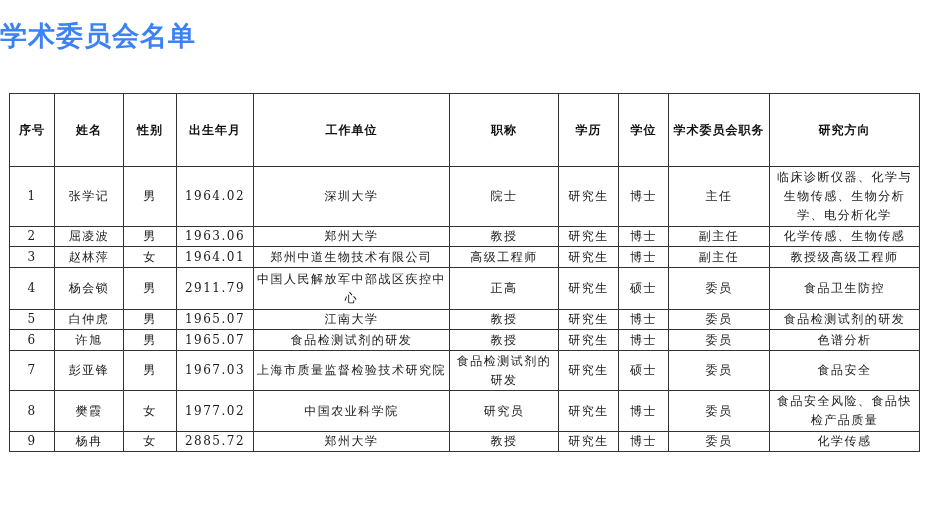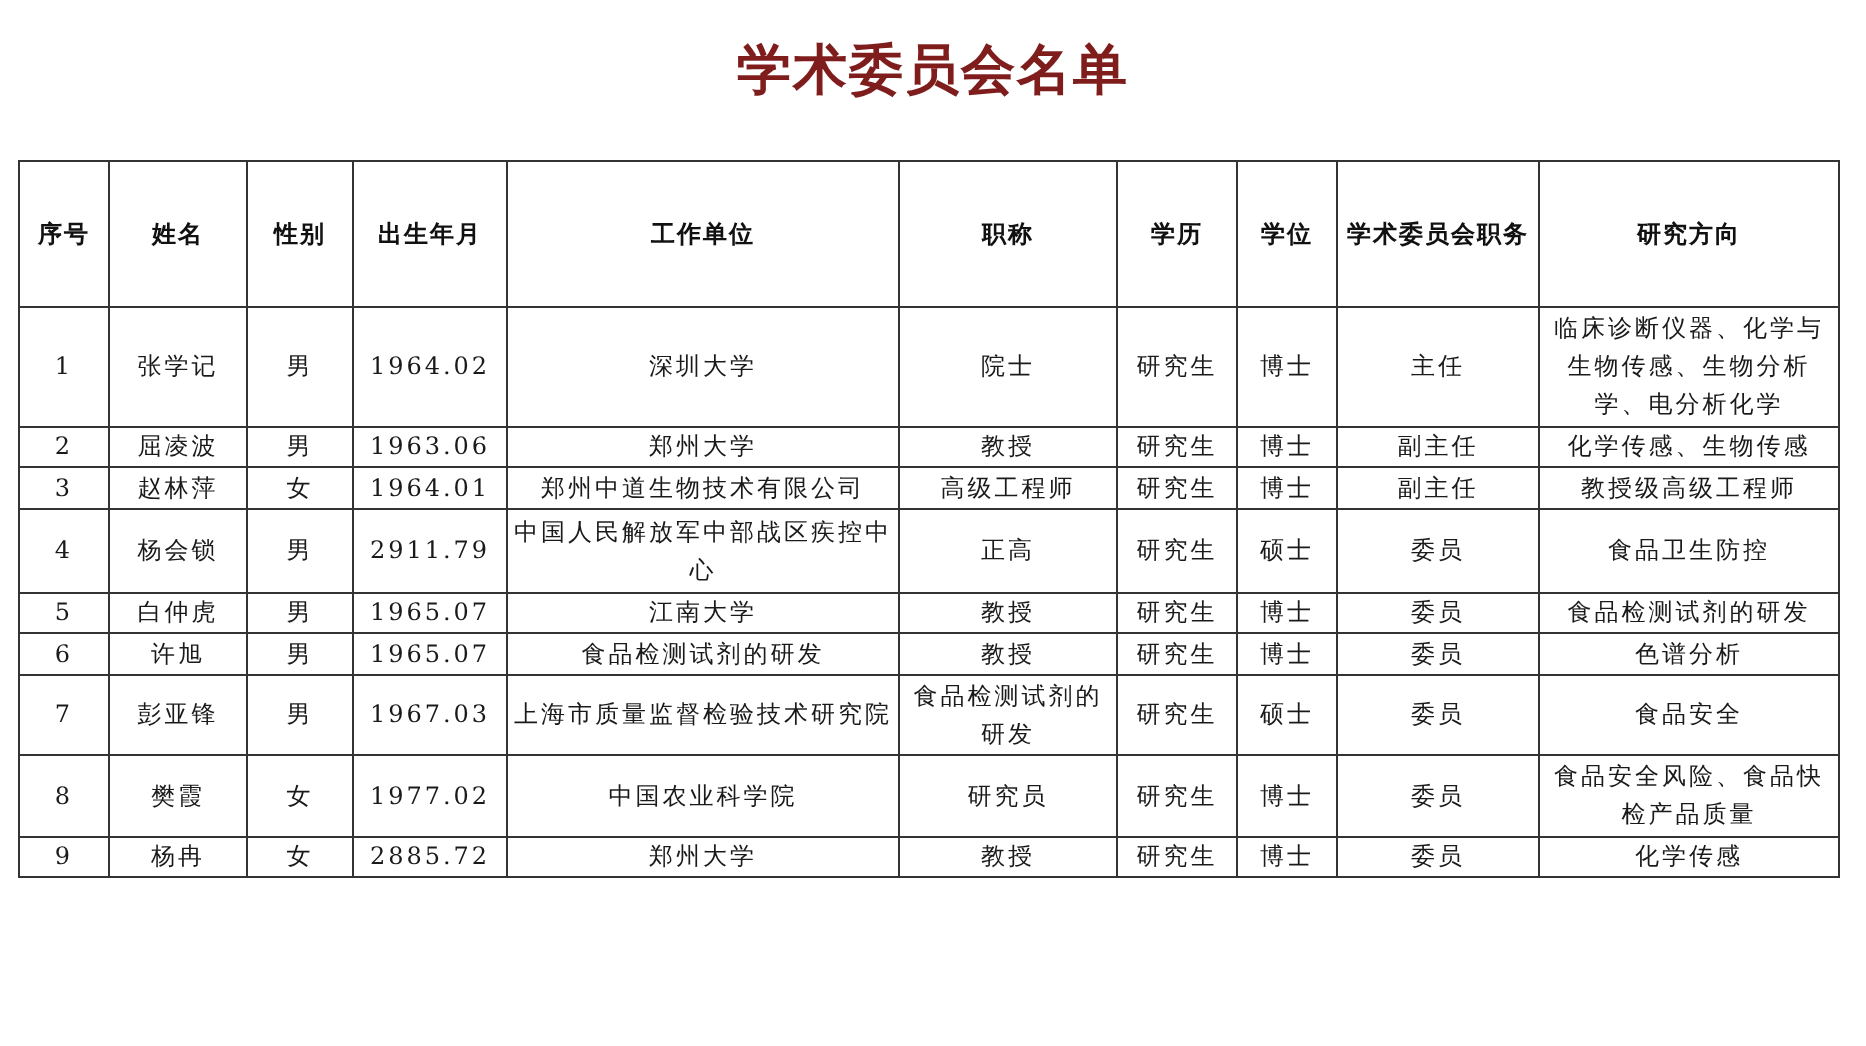"学术委员会名单" .title { color: #7f1d1d -> #3b82f6; text-align: center -> none }
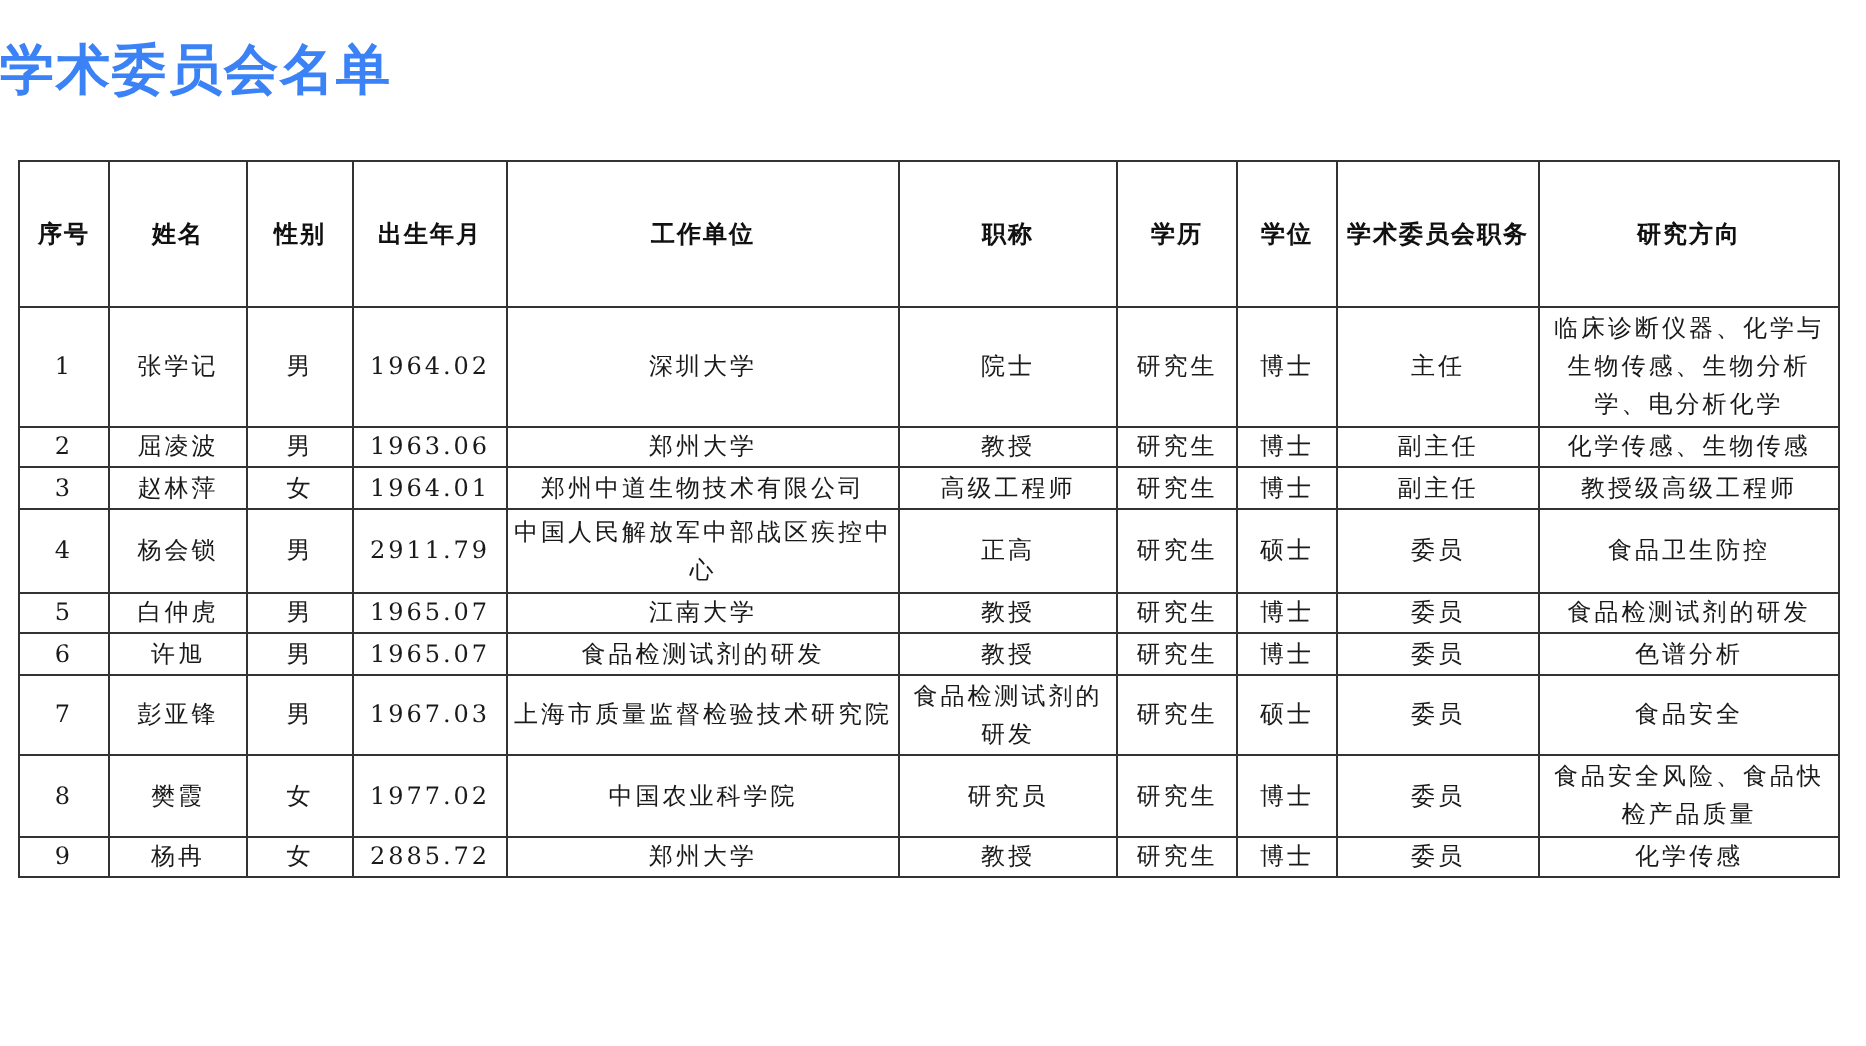"序号" table.roster { top: 80px -> 93px }
